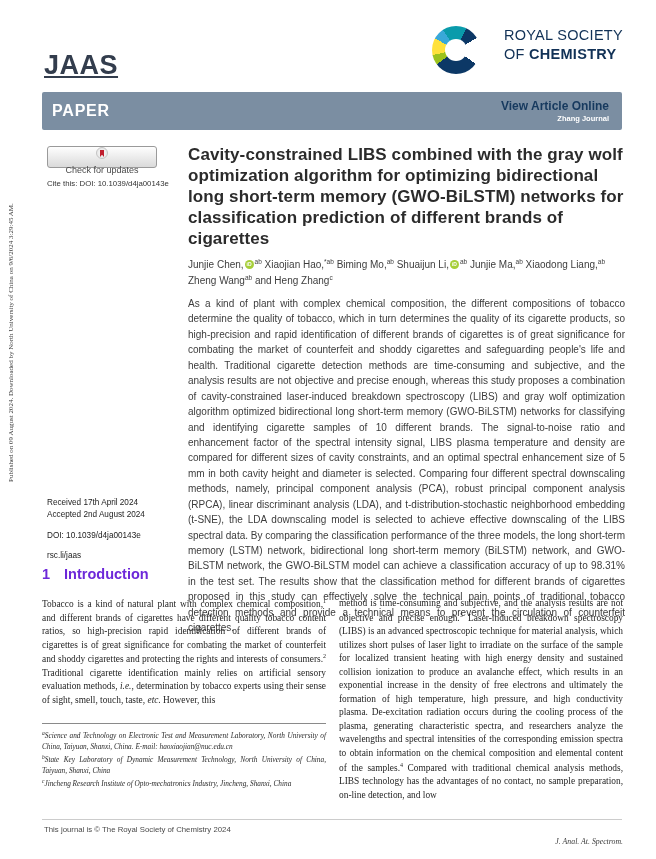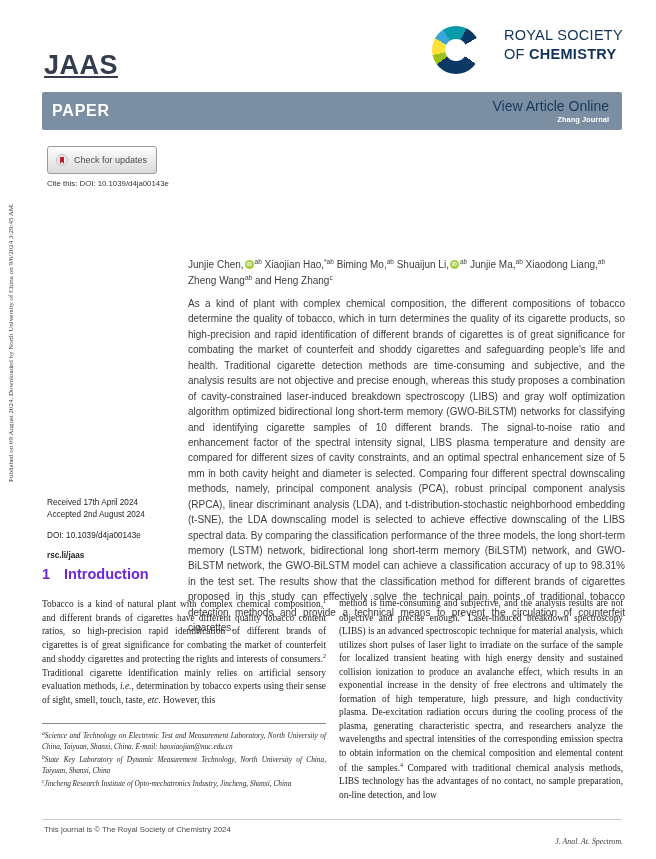"View Article Online" .banner .vao { font-size: 14px -> 12px; font-weight: normal -> bold }
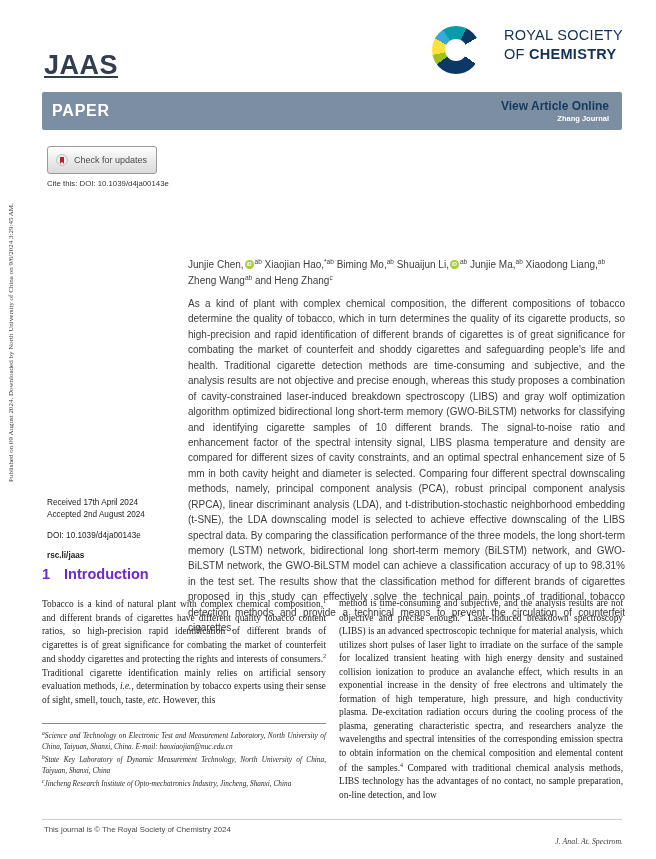"Cavity-constrained LIBS combined with" div.title { html: none -> <div>Cavity-constrained LIBS combined with the gray wolf optimization algorithm for optimizing bidirectional long short-term memory (GWO-BiLSTM) networks for classification prediction of different brands of cigarettes</div> }
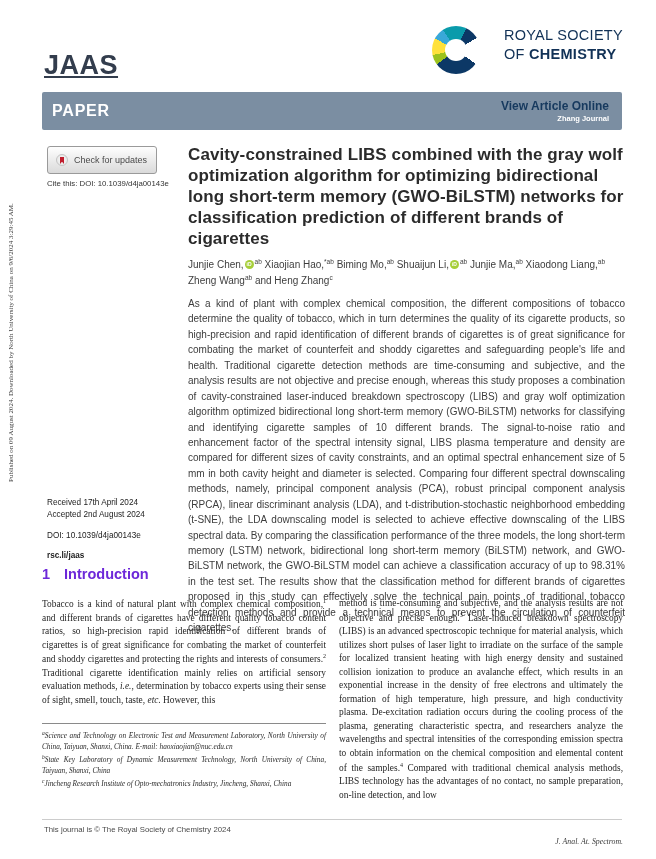"Check for updates" .chk-btn { flex-direction: none -> column; height: 28px -> 22px }
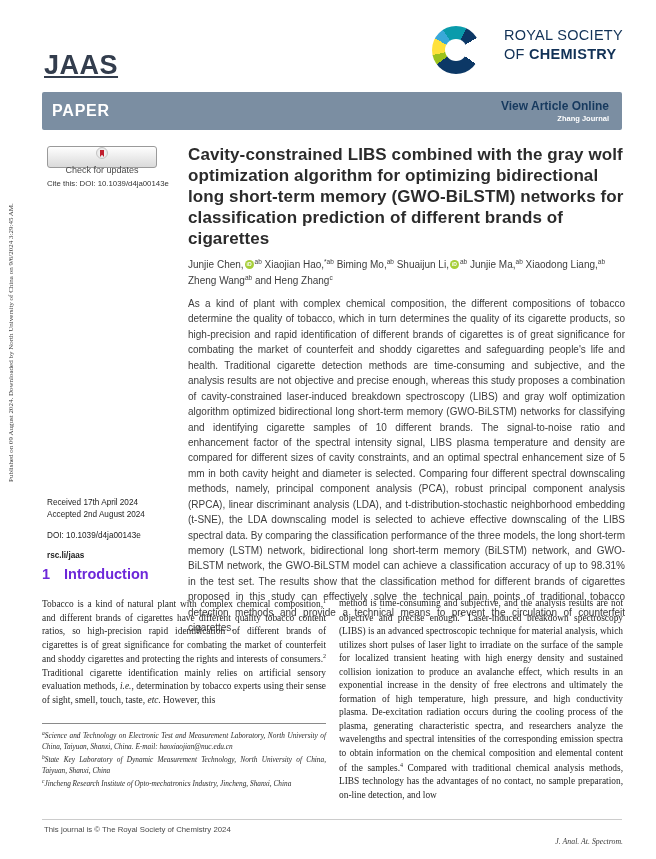"rsc.li/jaas" .recv .rl { font-weight: bold -> normal }
